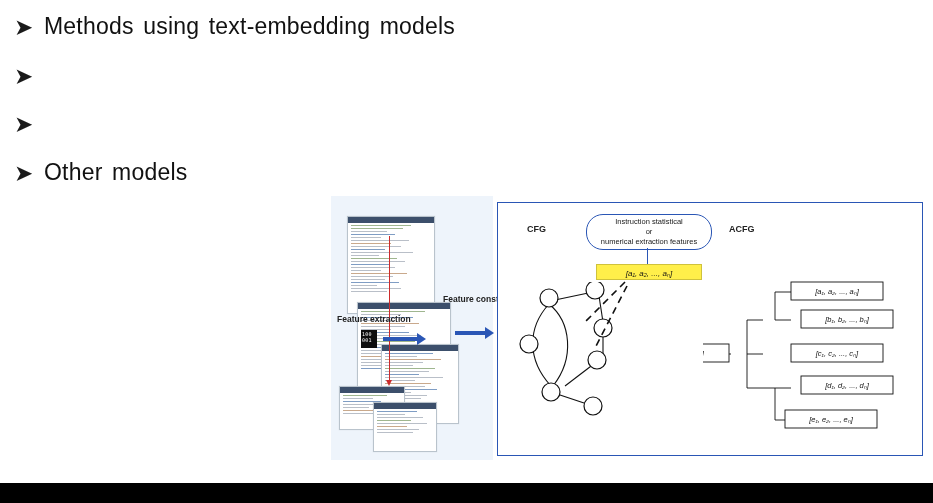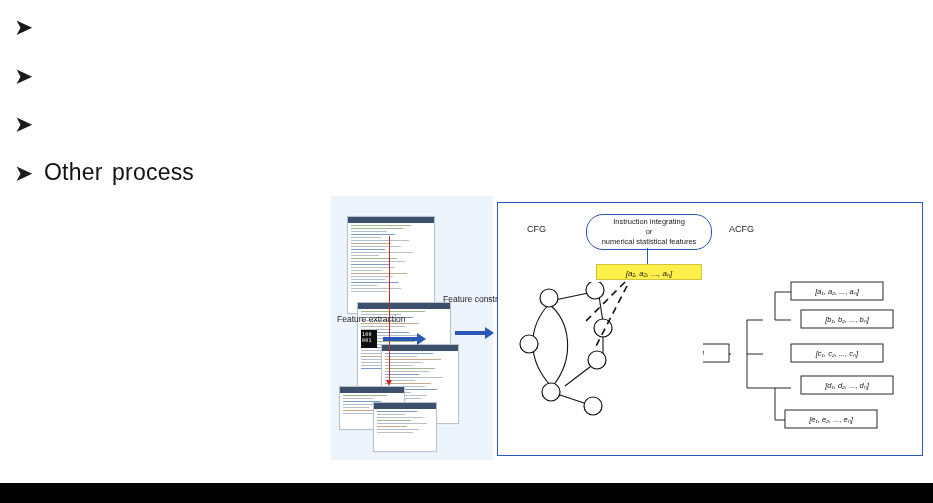"Methods using text-embedding models" span.bullet-text { html: none -> <span>Methods using text-embedding models</span> }
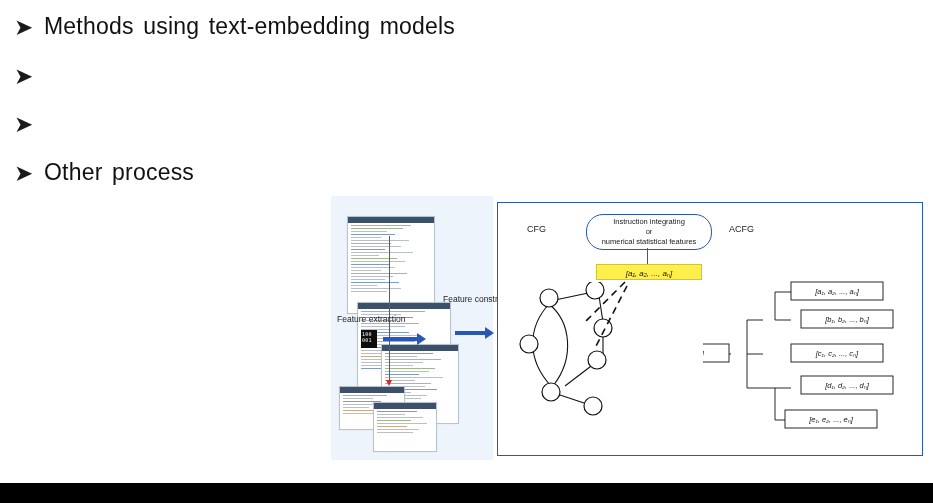"Other process" span.bullet-text { text: process -> models }
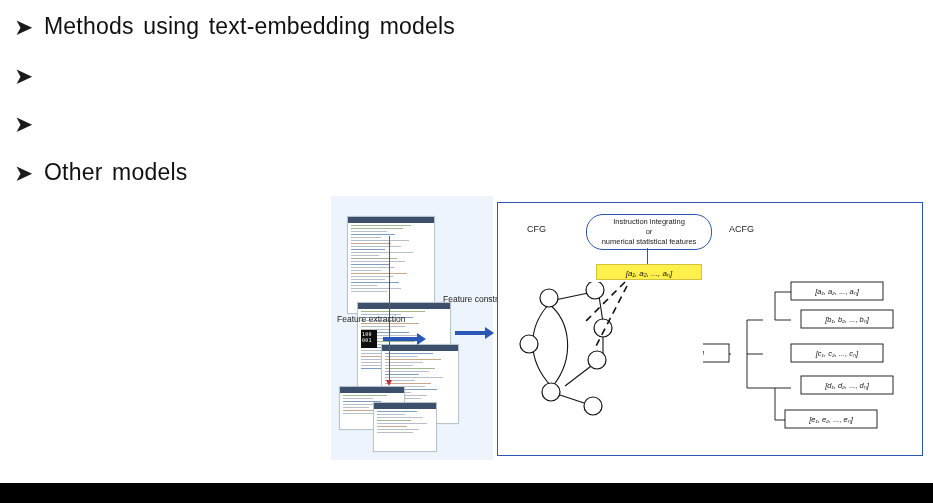"Instruction integrating" span { text: integrating -> statistical }
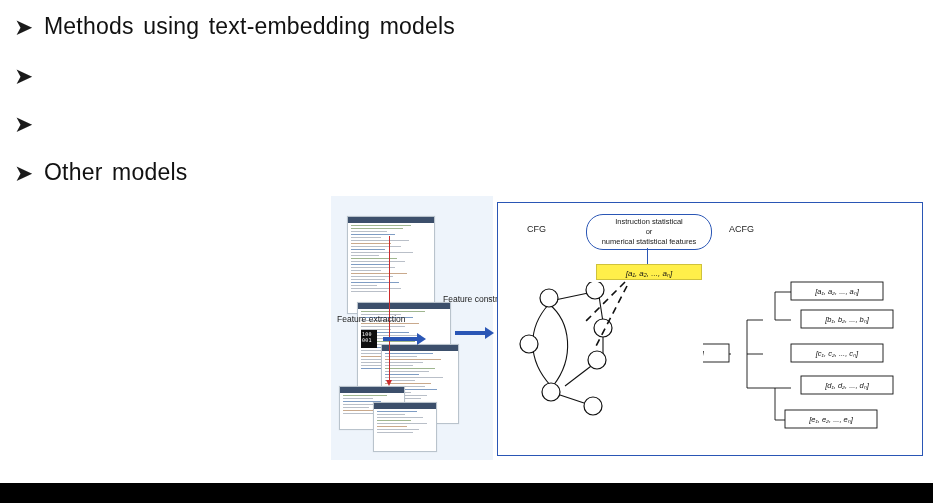"CFG" .lbl { font-weight: none -> bold }
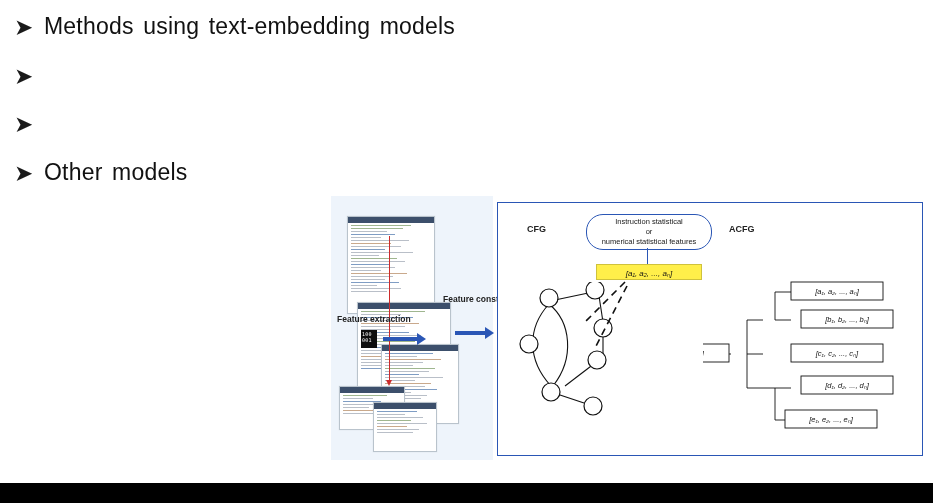"numerical statistical features" span { text: statistical -> extraction }
